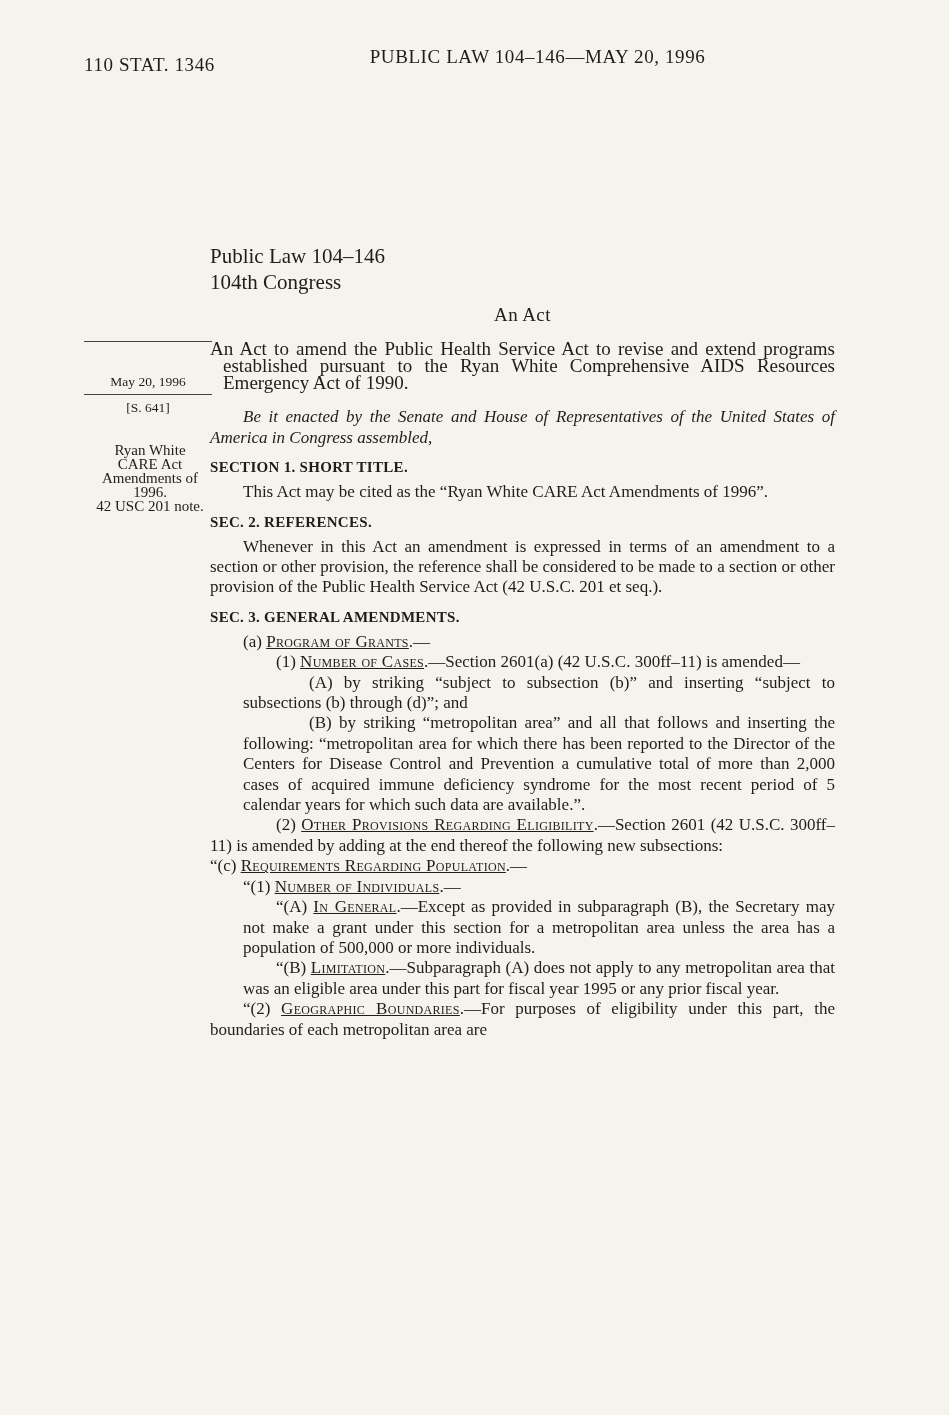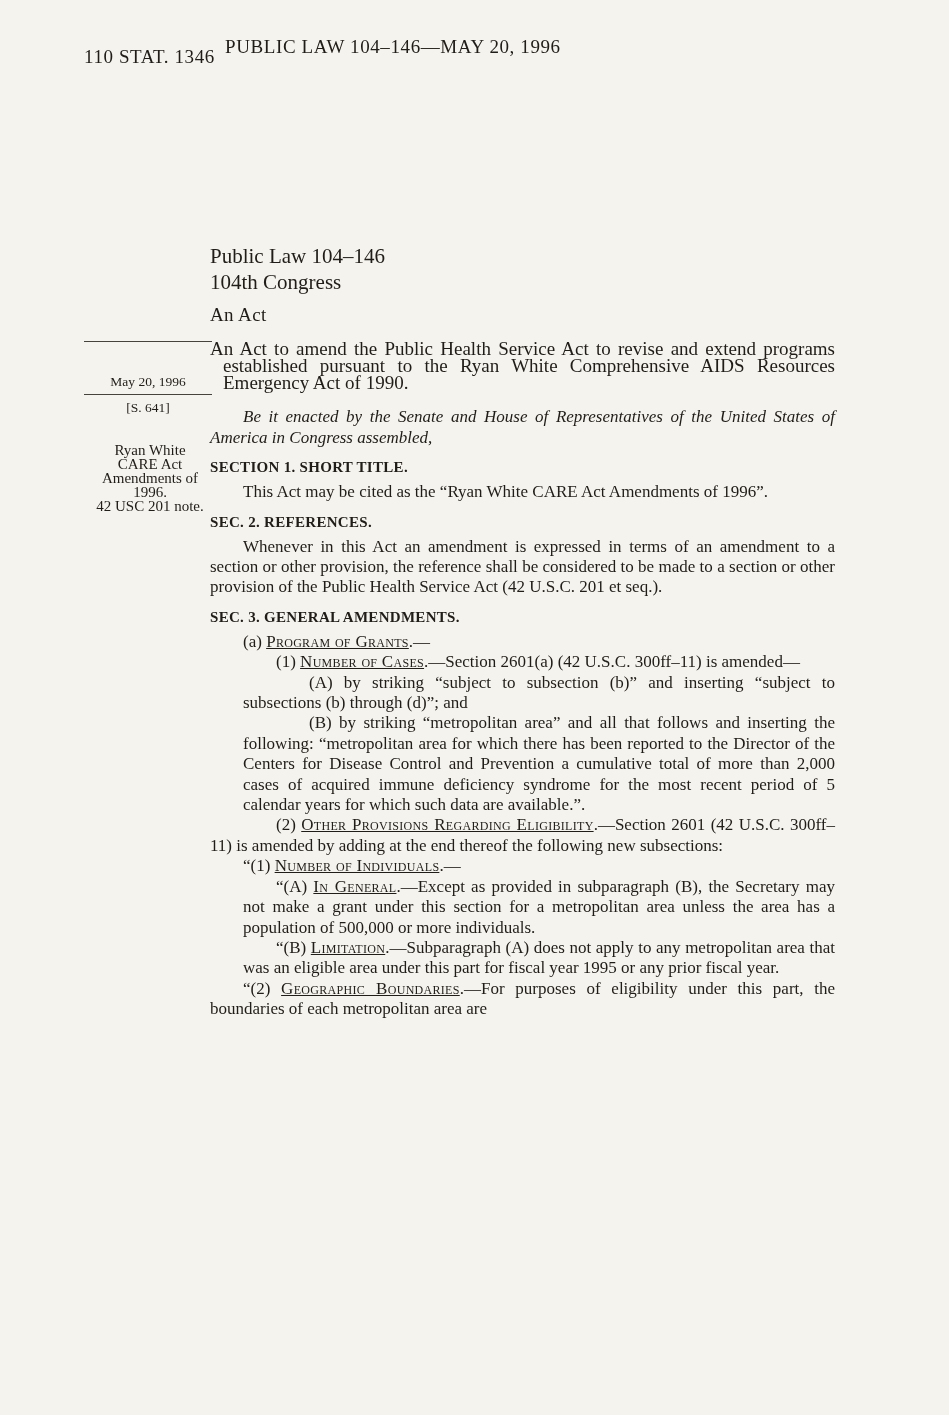"110 STAT. 1346" .running-header-stat { top: 46px -> 54px }
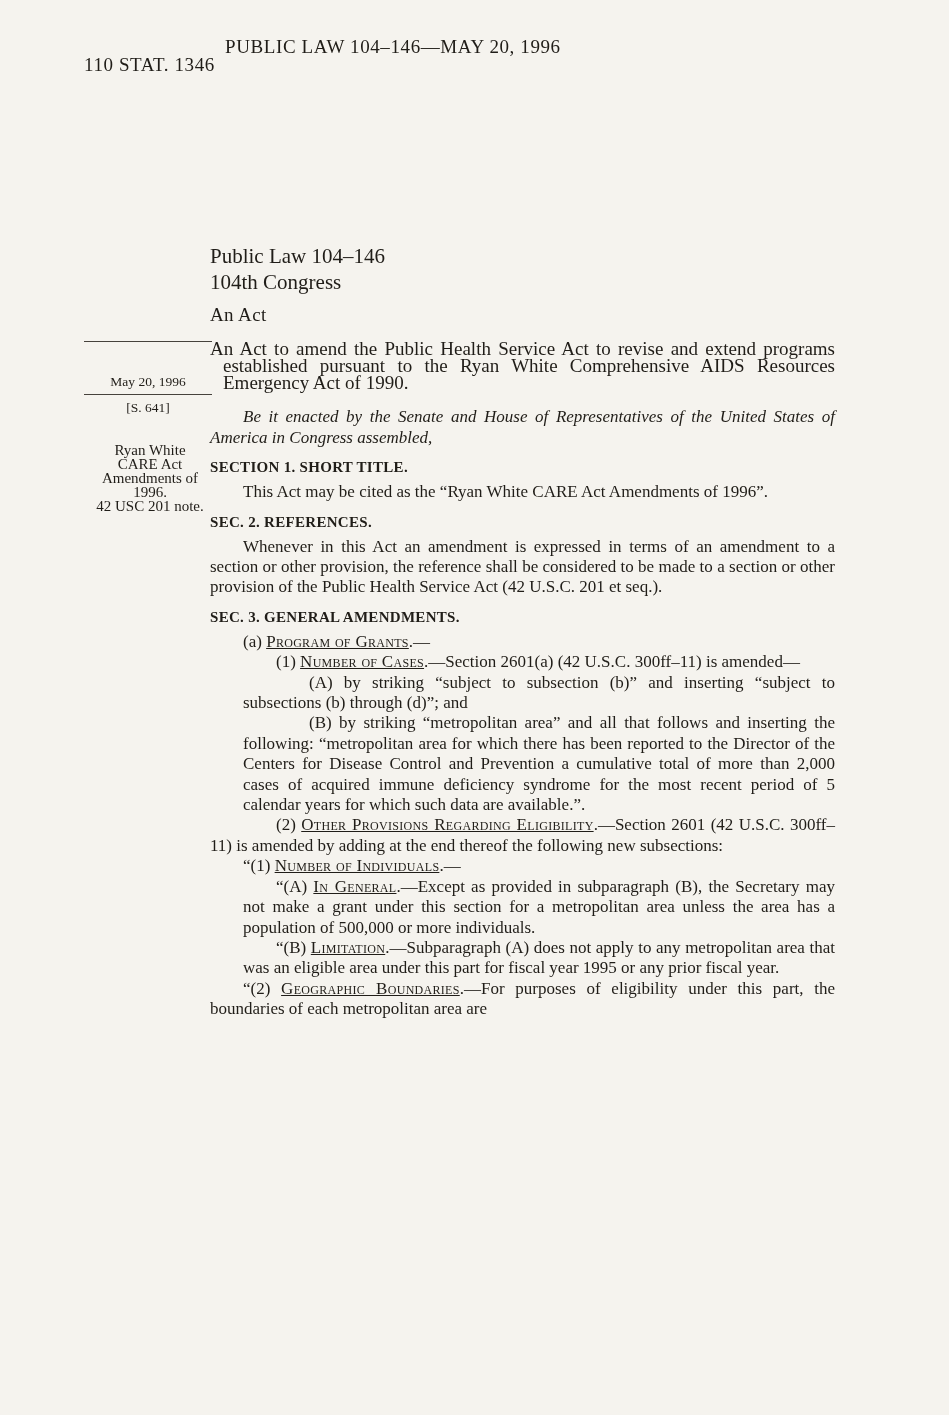"PUBLIC LAW 104–146—MAY 20, 1996" .running-header-title { text-align: left -> center; top: 36px -> 46px }
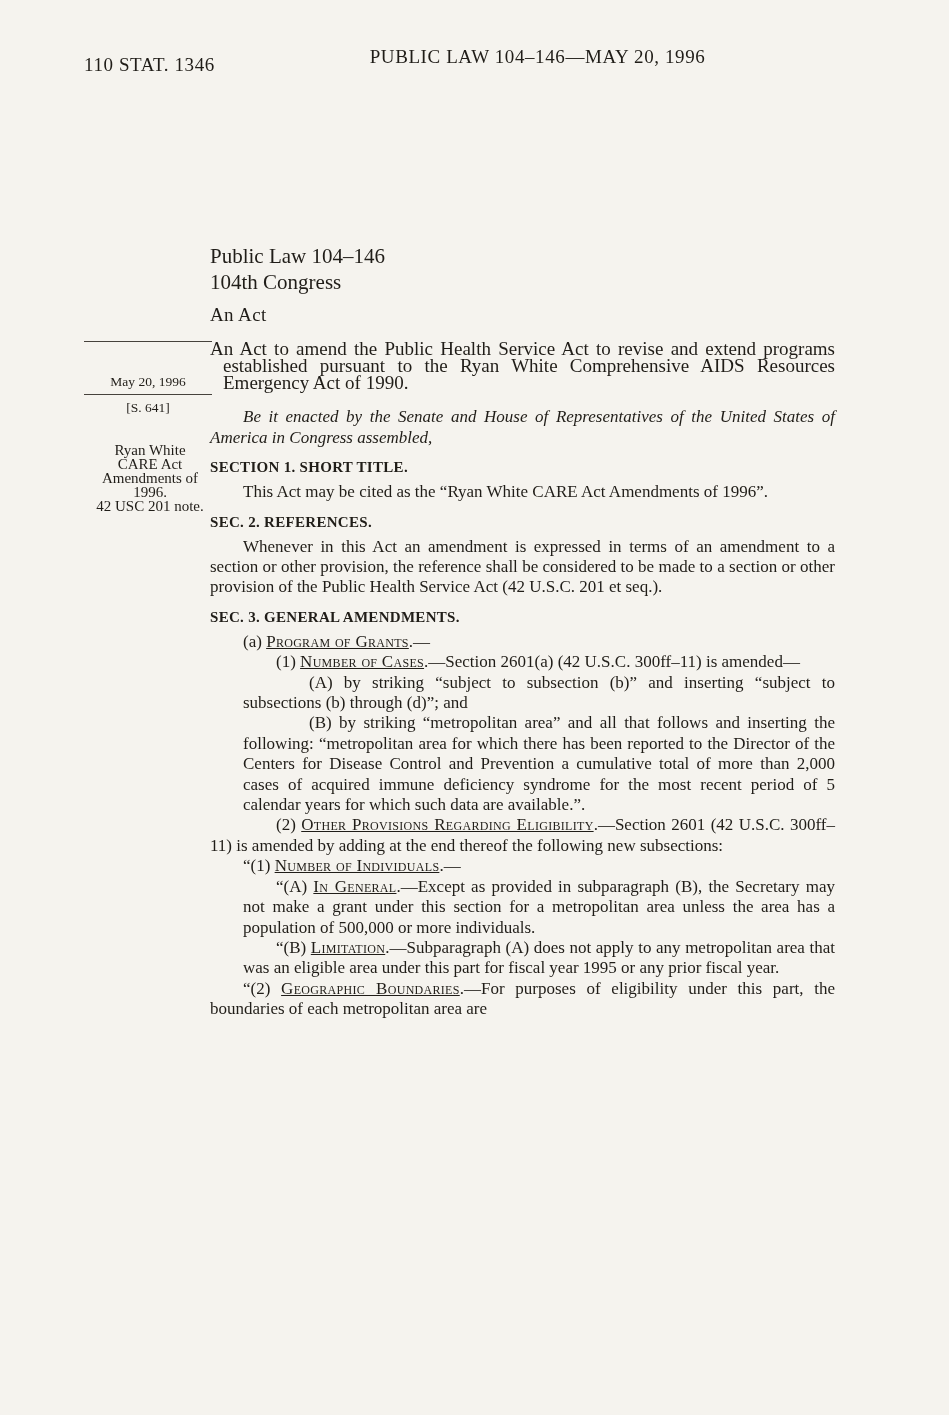"An Act" .an-act { text-align: none -> center }
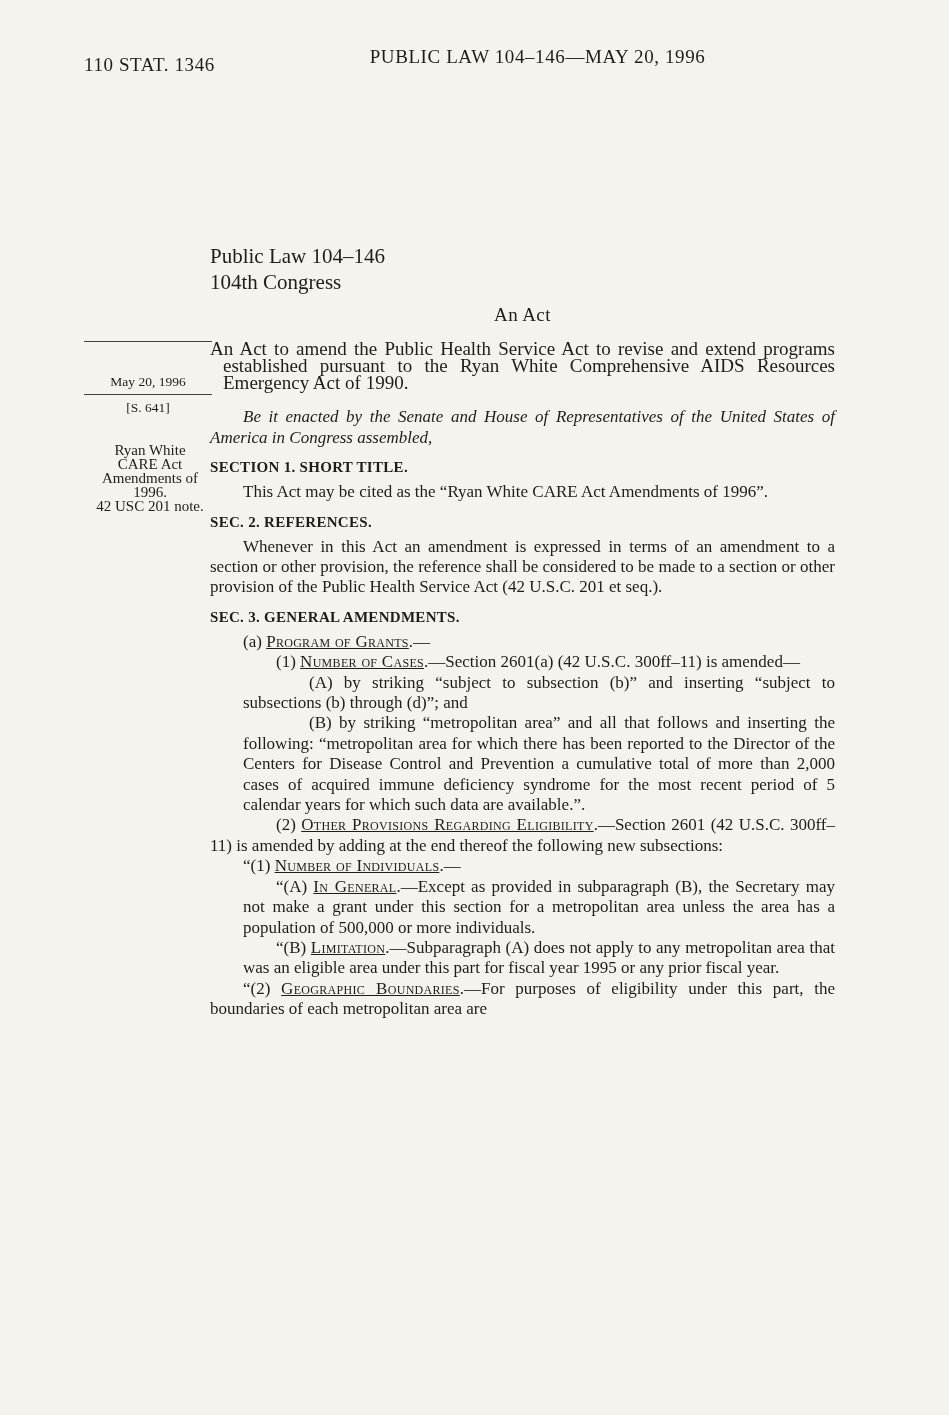"“(c) Requirements Regarding Population.—" p.p { html: none -> <p><span>“(c) </span><span>Requirements Regarding Population</span><span>.—</span></p> }
